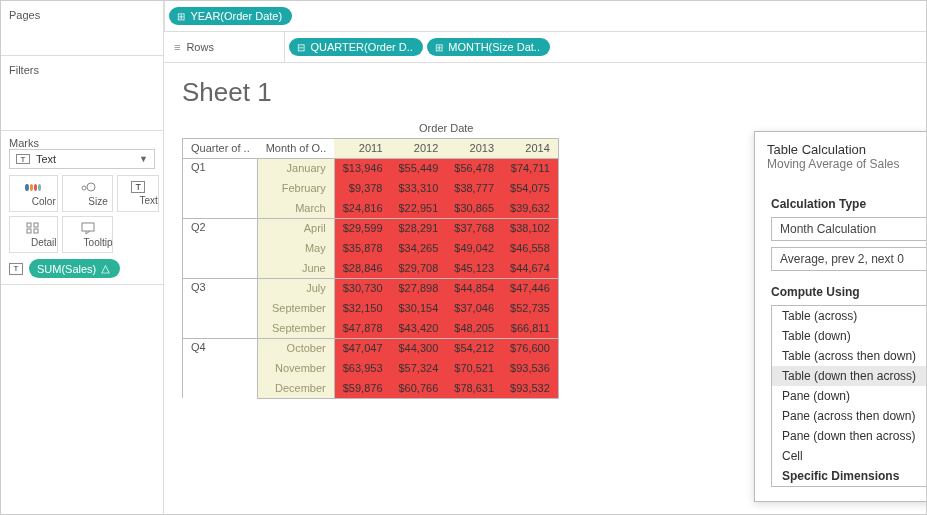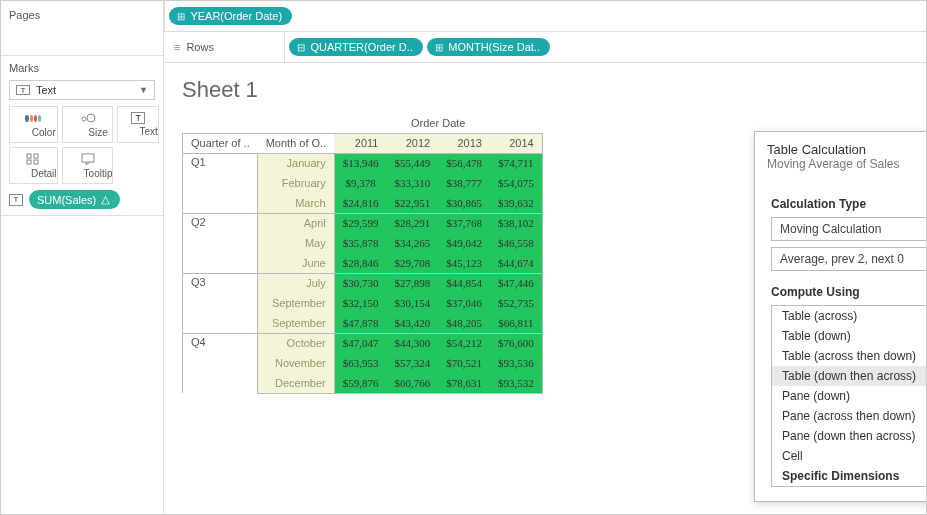"Filters" div.shelf-section { html: none -> <div> <div>Filters</div> </div> }
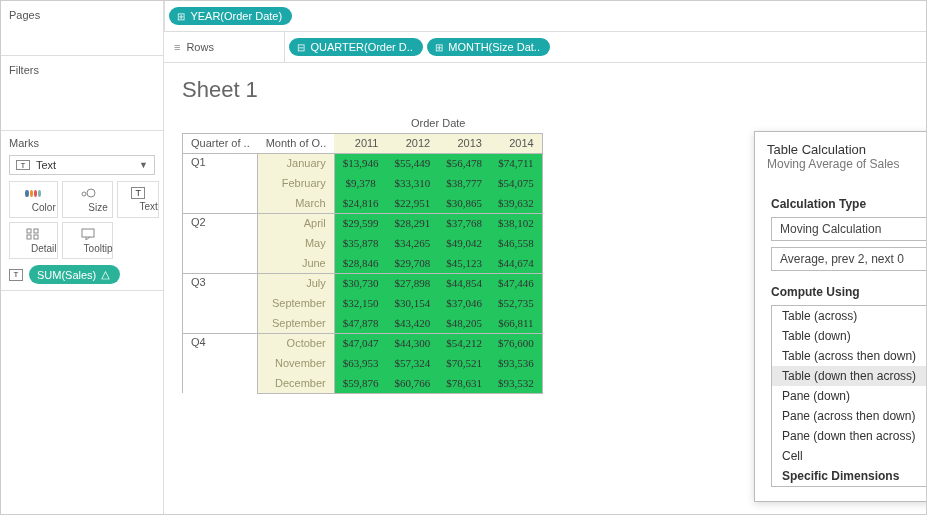"Sheet 1" .sheet-title { font-size: 22px -> 26px }
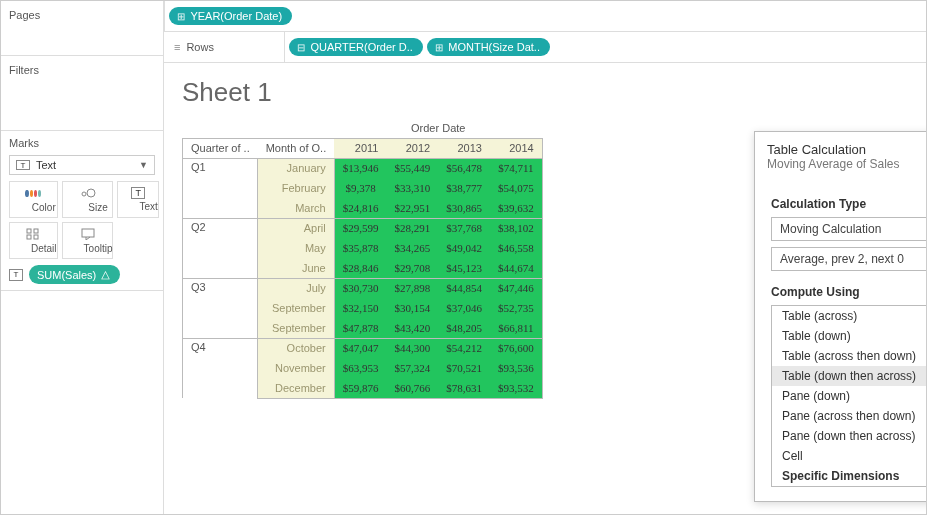"Marks" .marks-title { margin-bottom: 6px -> none }
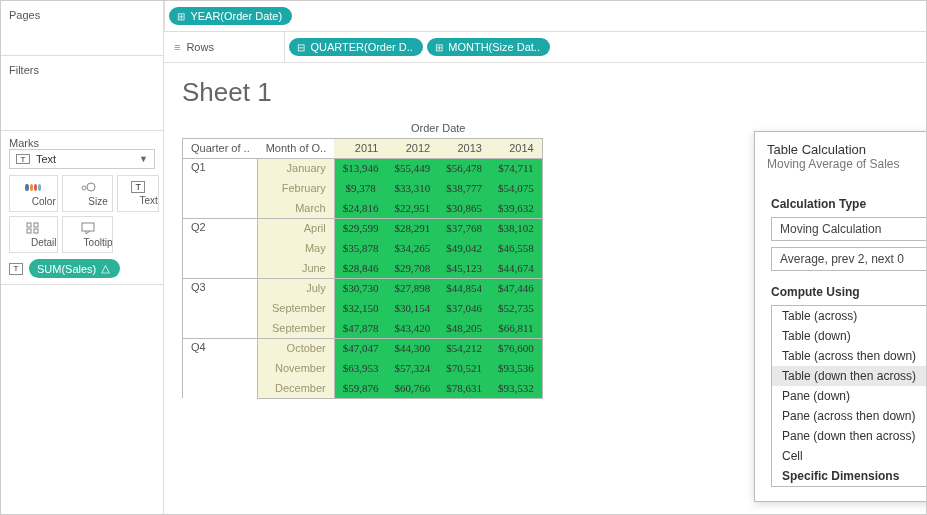"$13,946" .data-table .vcell { background: #22c55e -> #ef4444; font-family: Liberation Serif, serif -> none; text-align: center -> right }
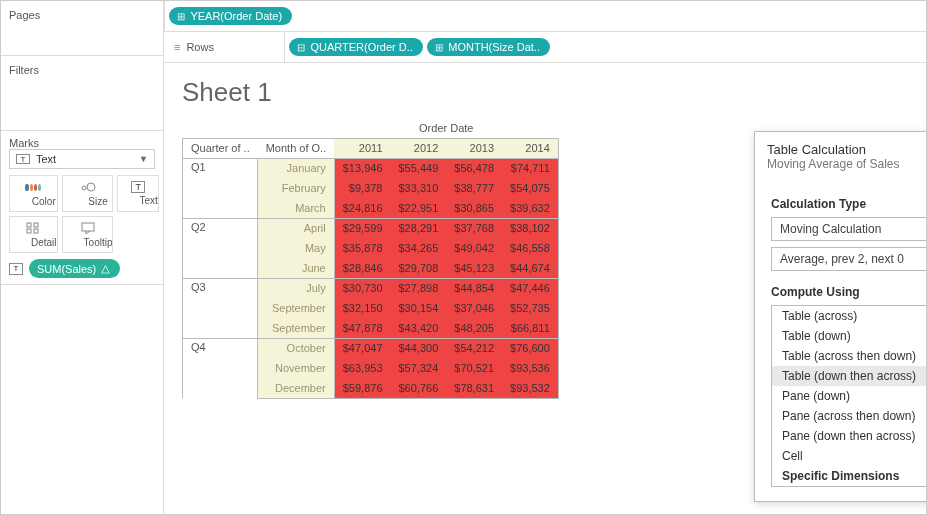"Moving Calculation" span { text: Moving -> Month }
